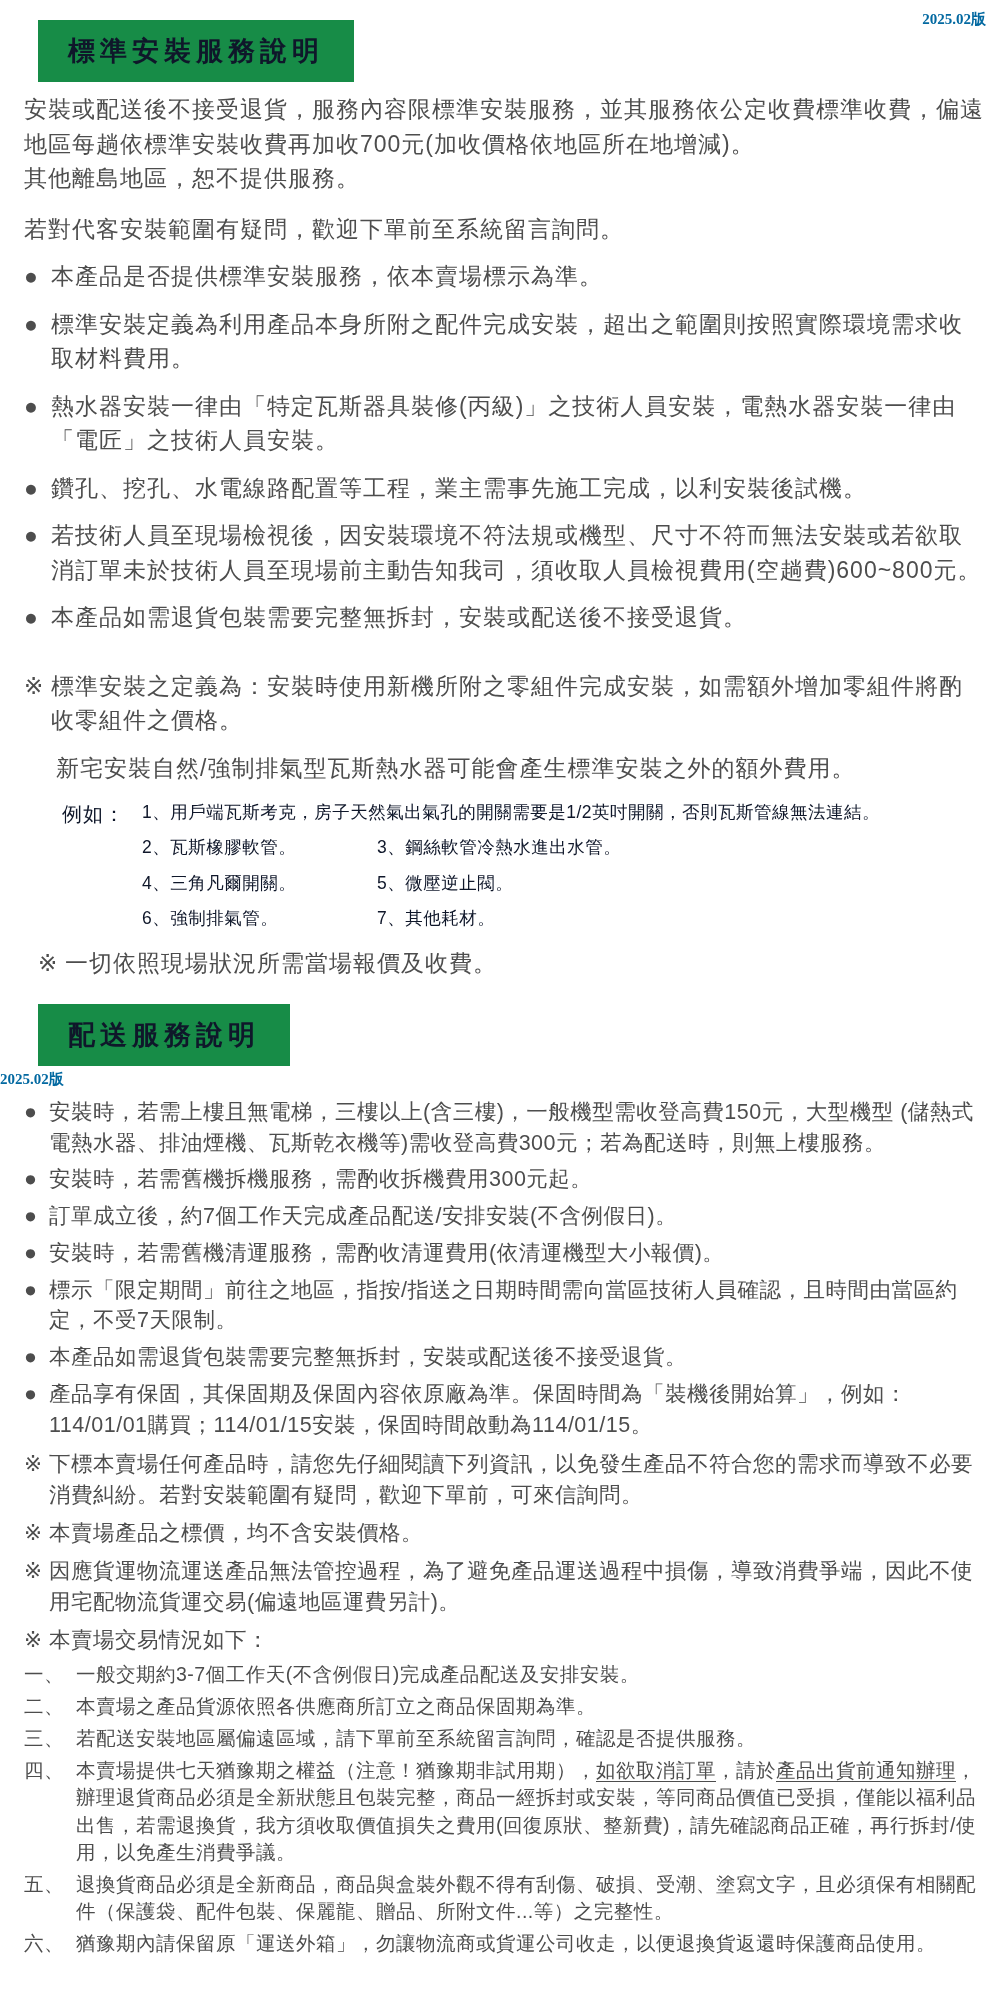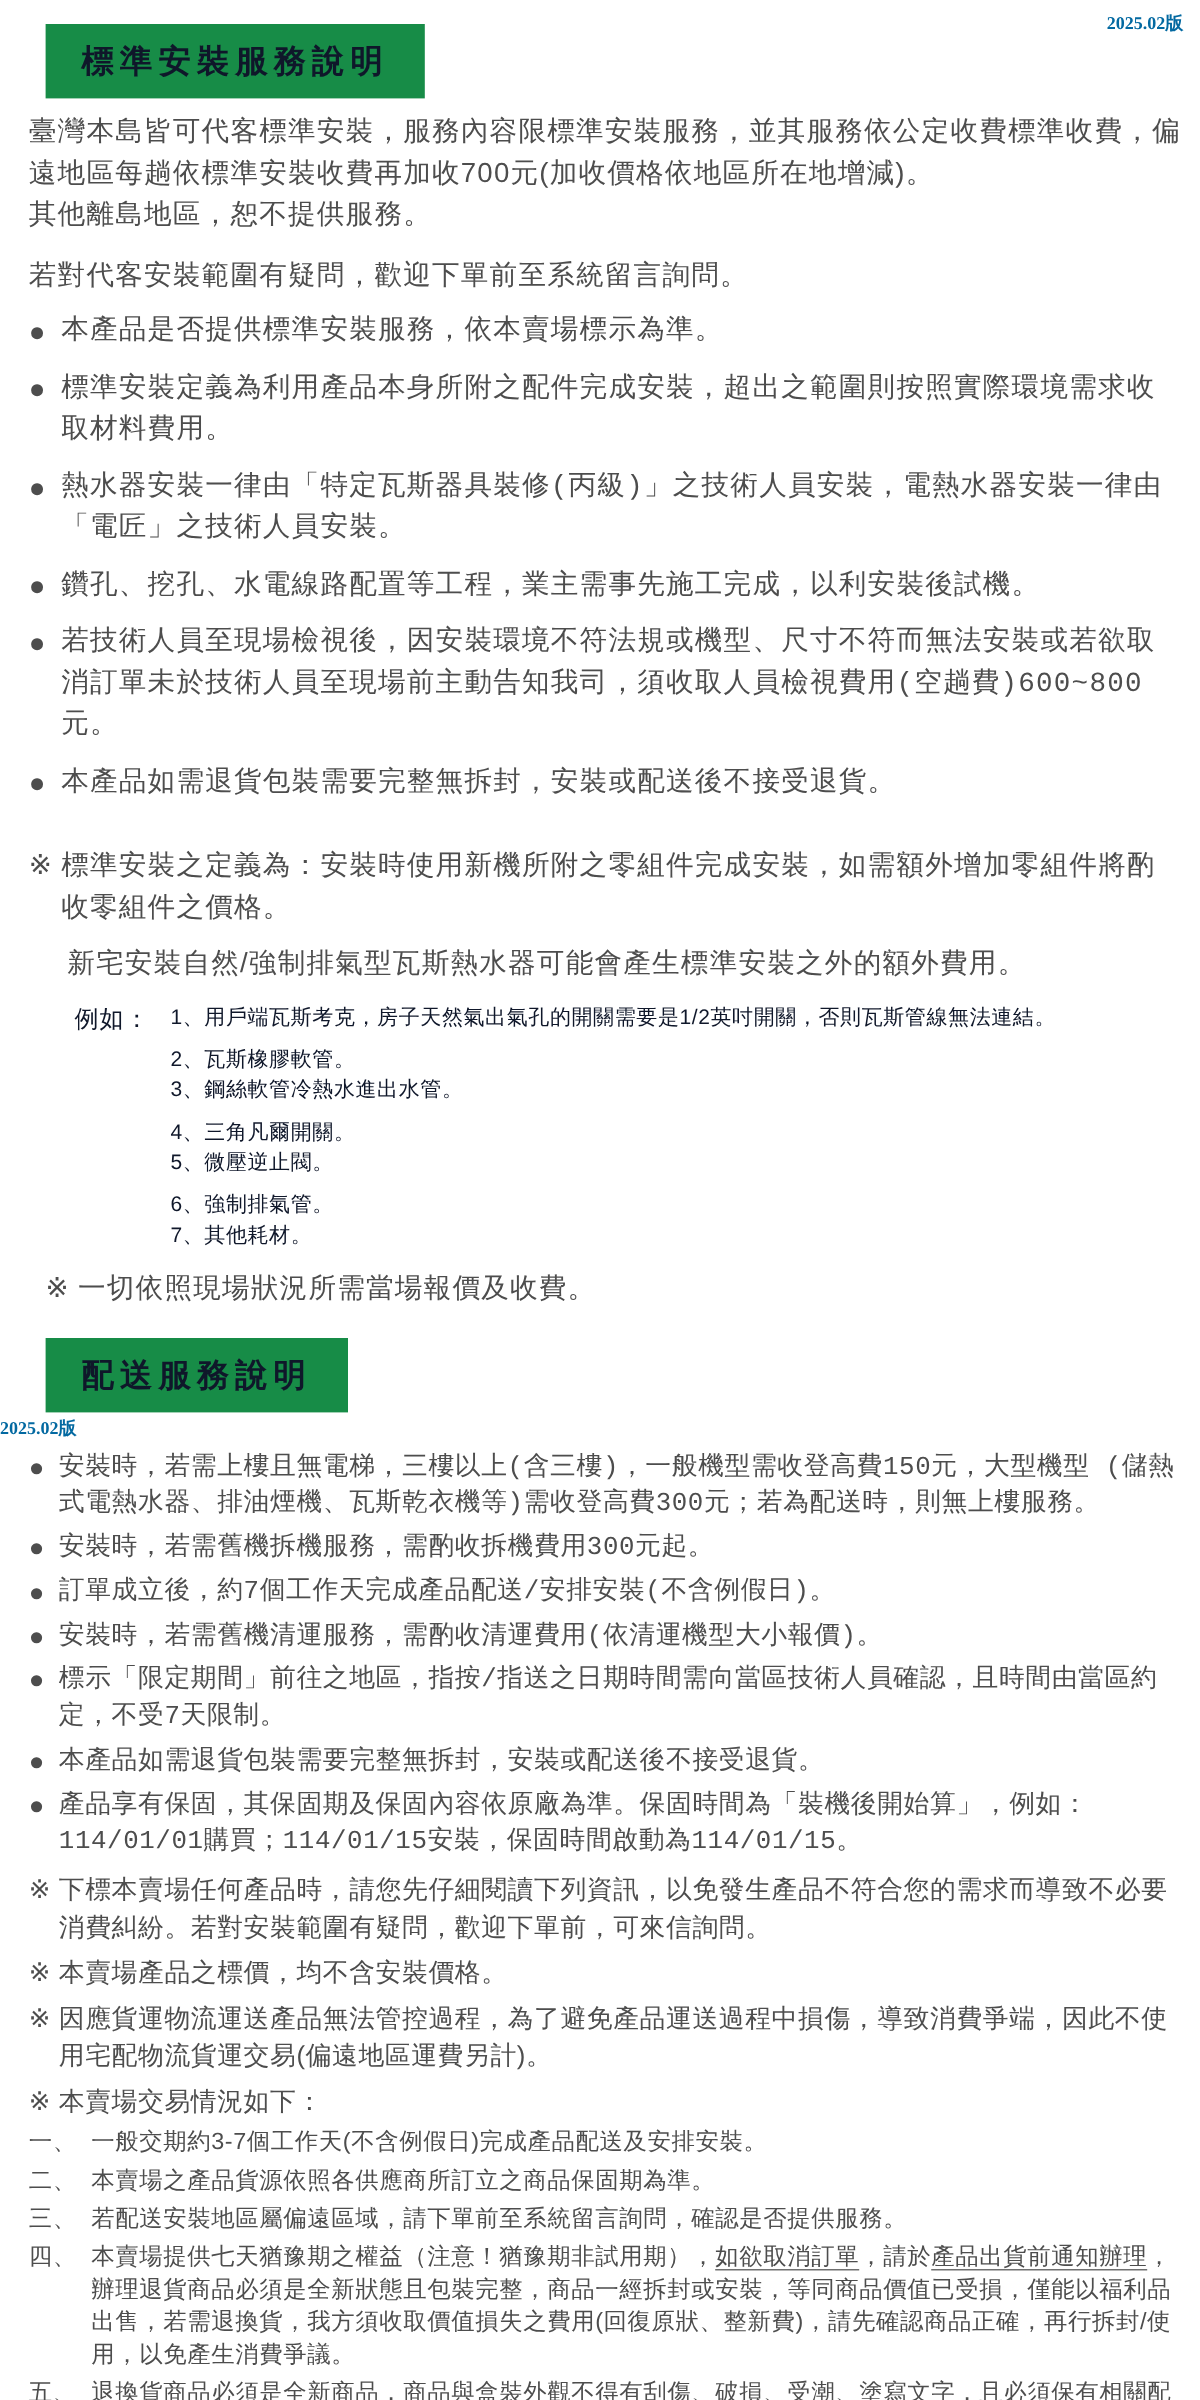"臺灣本島皆可代客標準安裝，服務內容限標準安裝服務，並其服務依公定收費標準收費，偏" div.para { text: 臺灣本島皆可代客標準安裝 -> 安裝或配送後不接受退貨 }
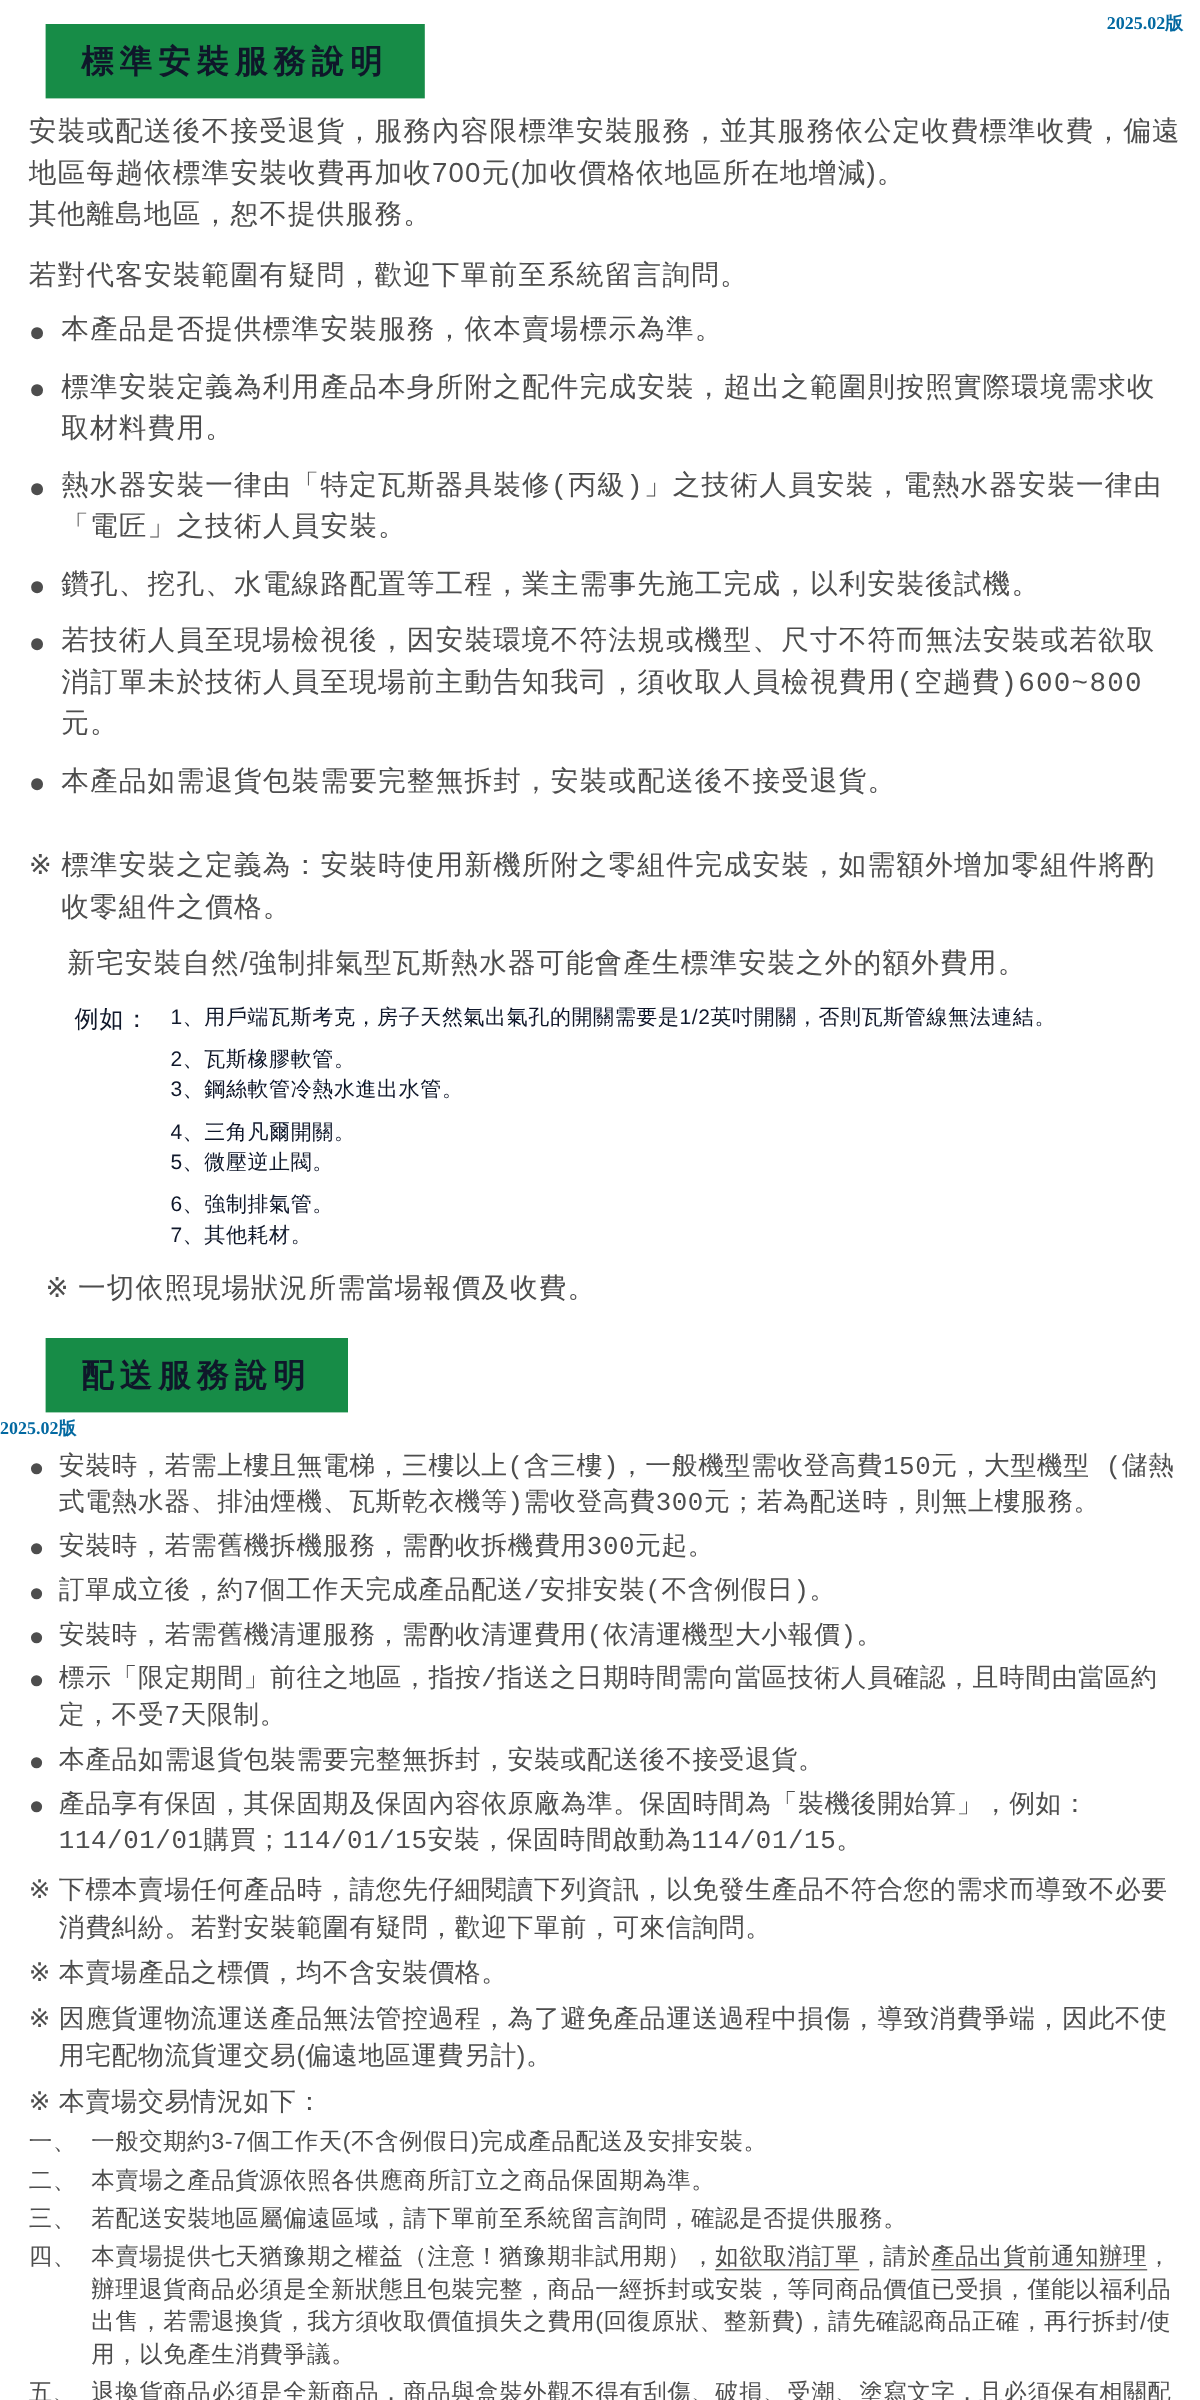"本產品是否提供標準安裝服務，依本賣場標示為準。" .blt .tx { font-family: Liberation Mono, monospace -> none }
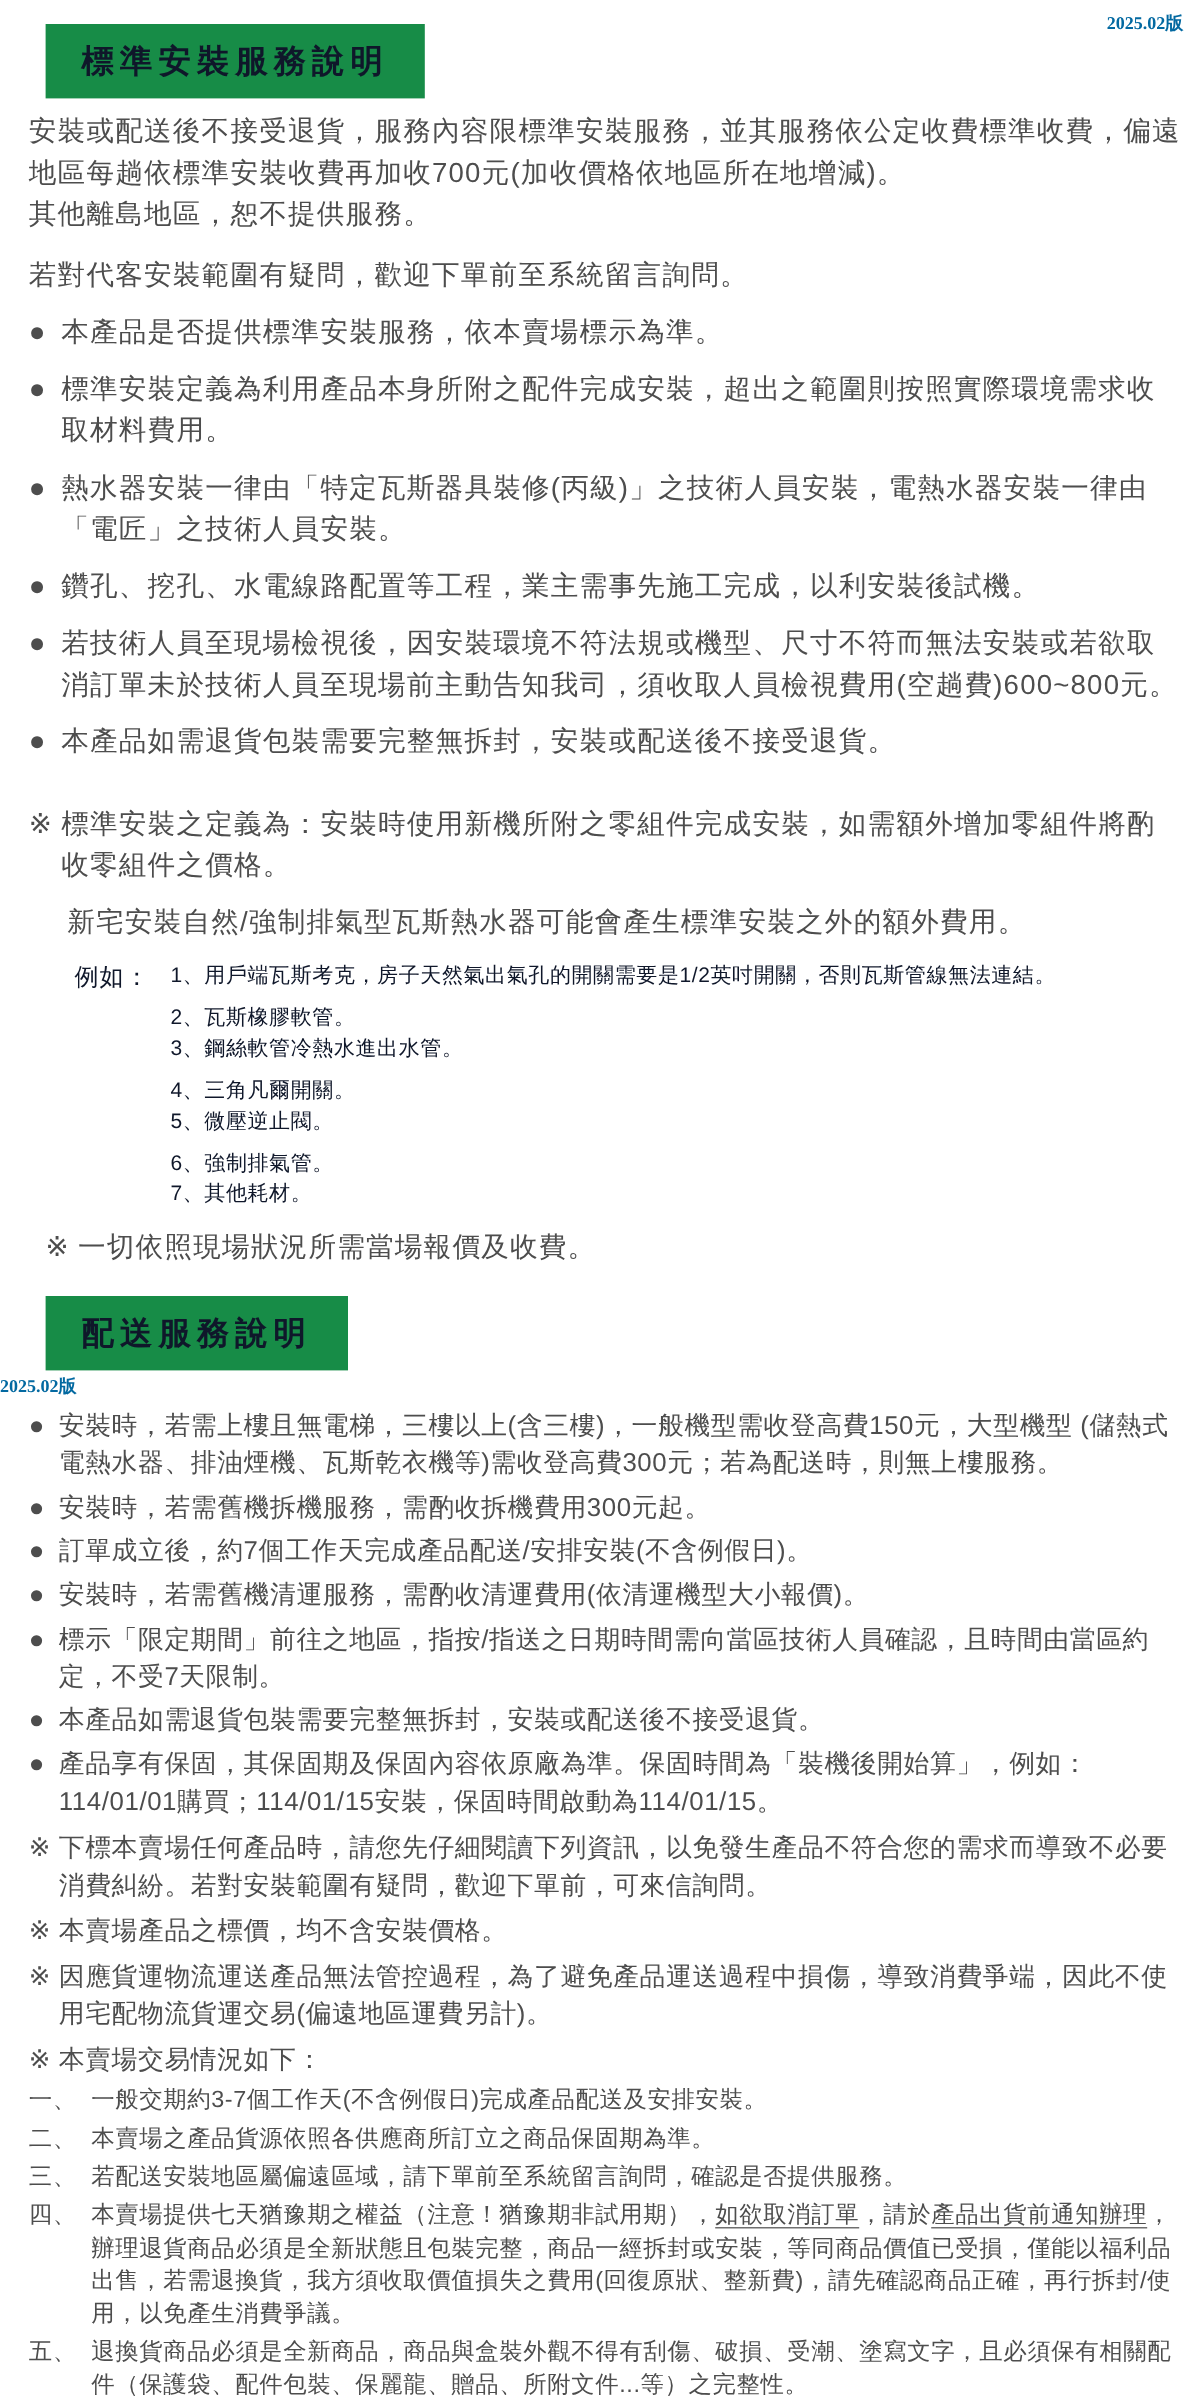"2、瓦斯橡膠軟管。" .ex-row { flex-direction: column -> none }
